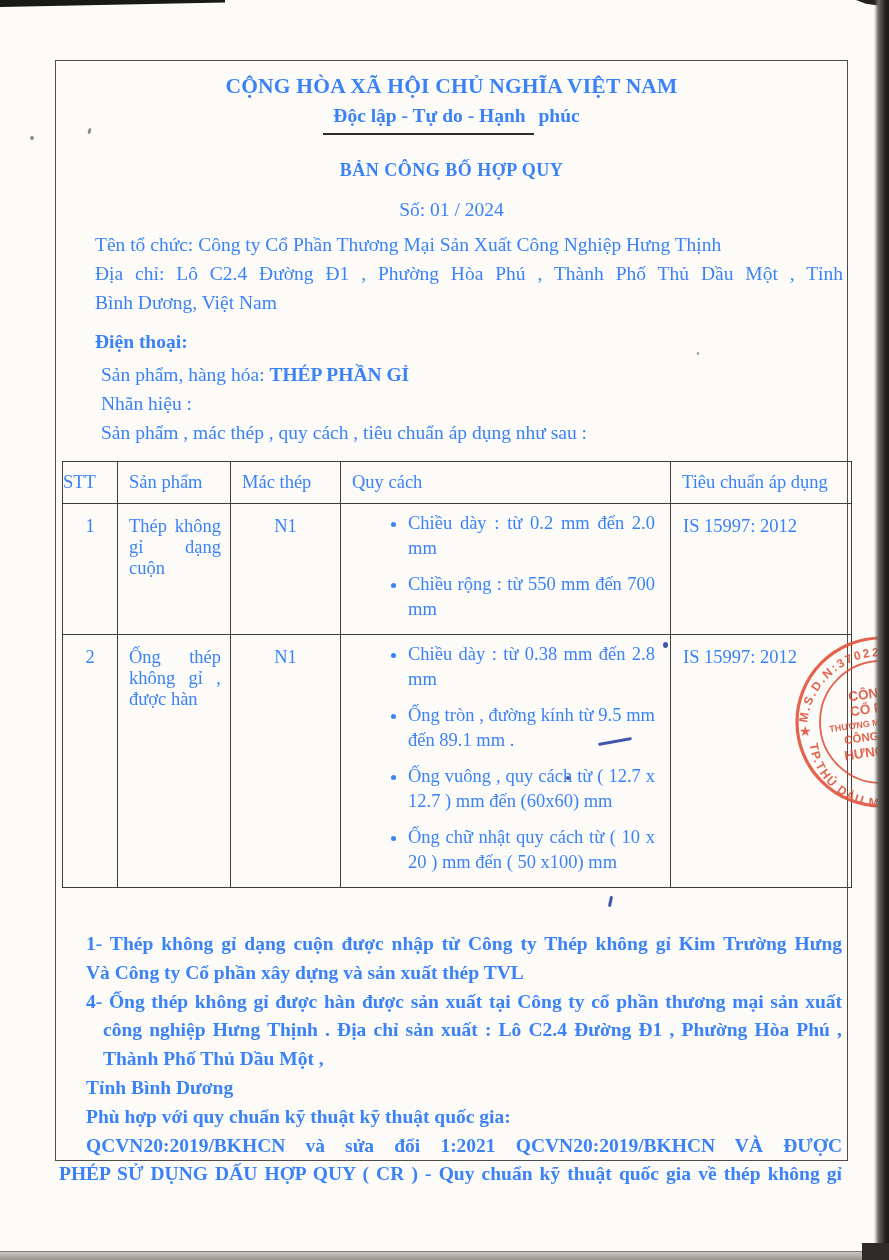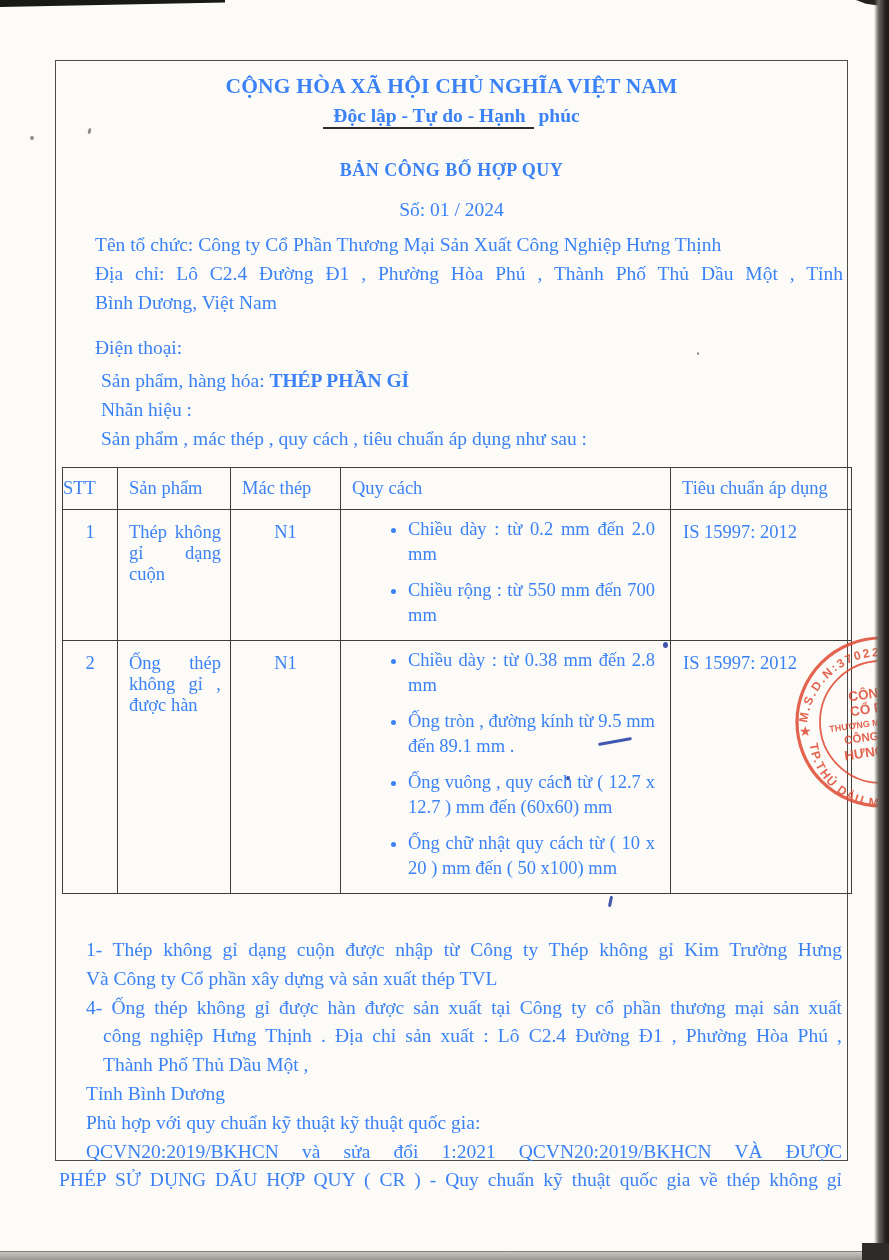"Độc lập - Tự do" .motto .u { padding: 0 8px 1px 10px -> 0 8px 7px 10px }
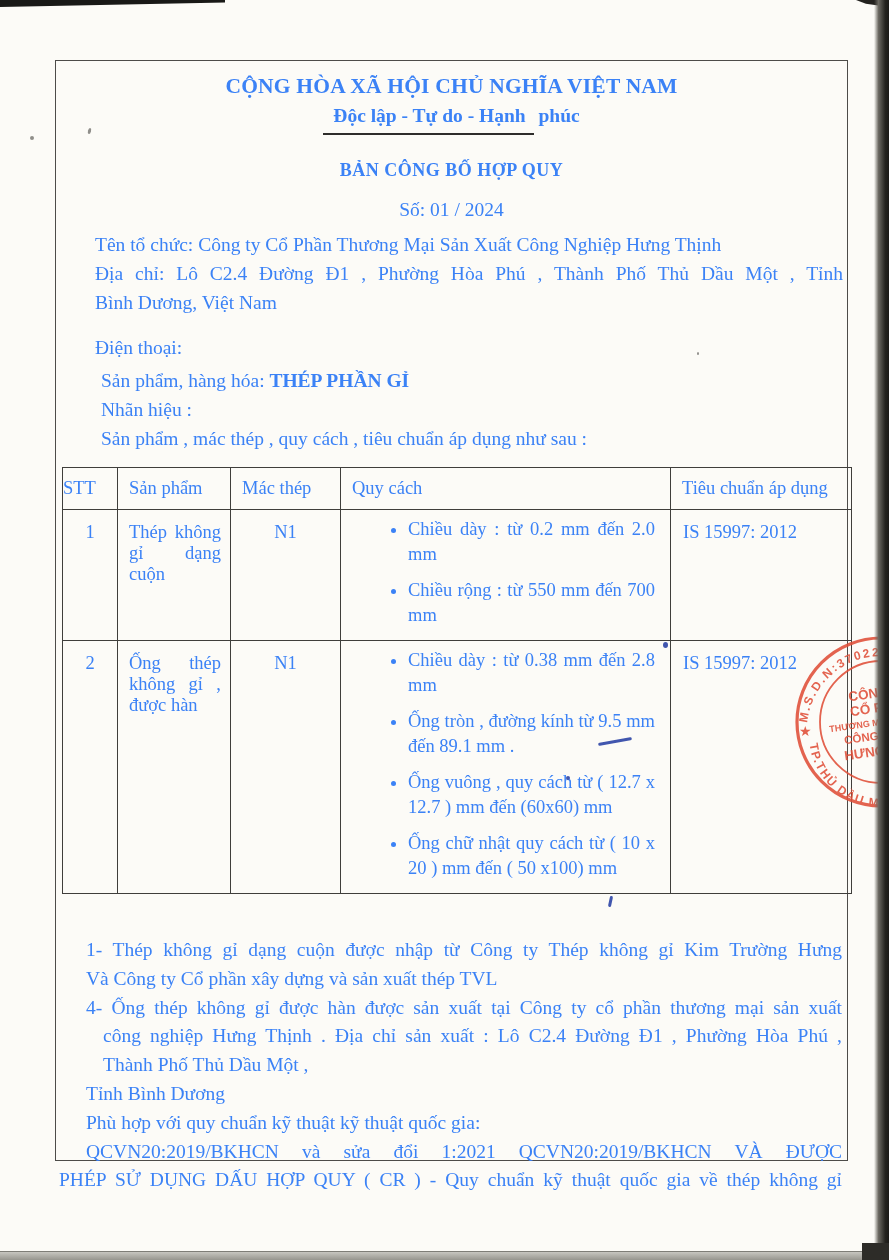"Điện thoại:" .mt2 { font-weight: none -> bold; margin-top: 16px -> 10px }
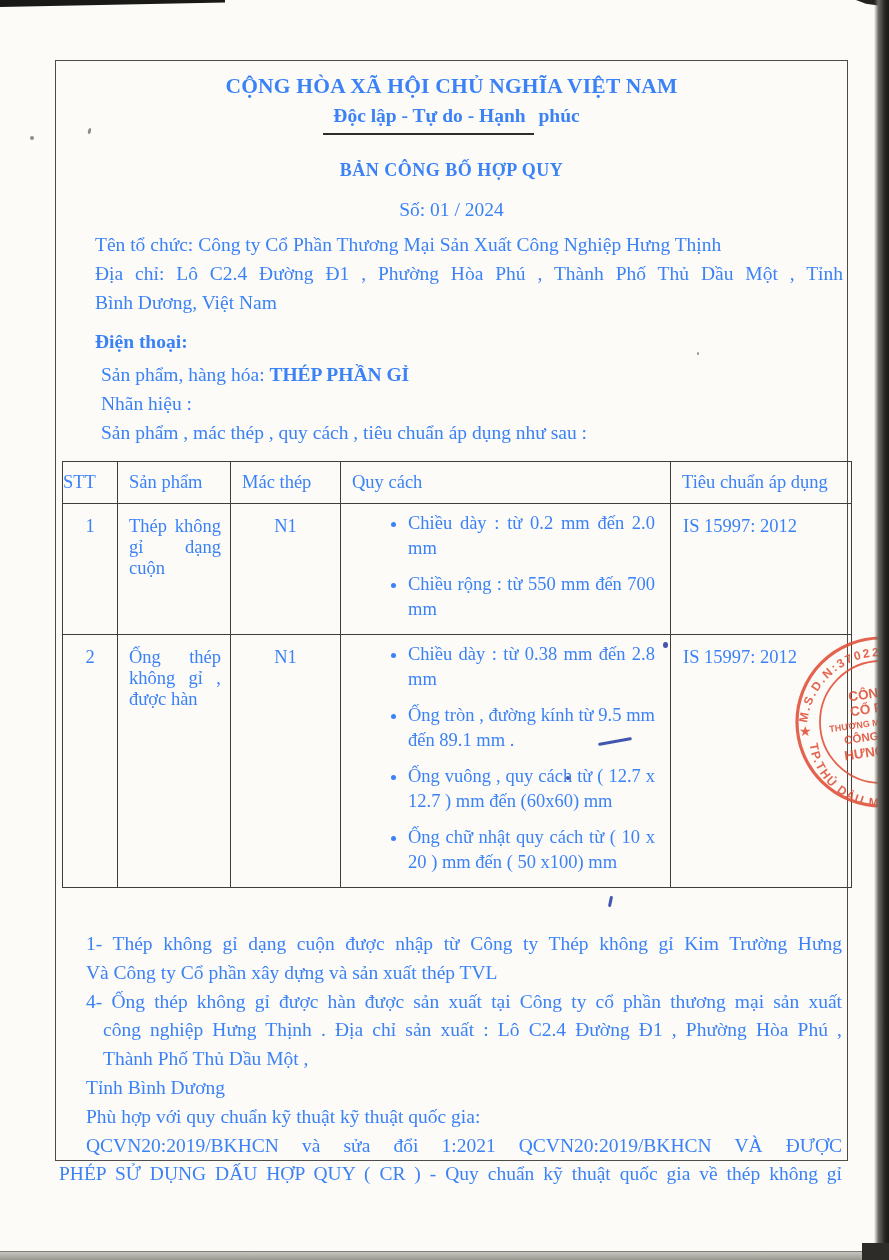"1- Thép không gỉ dạng" .nline { font-weight: none -> bold }
